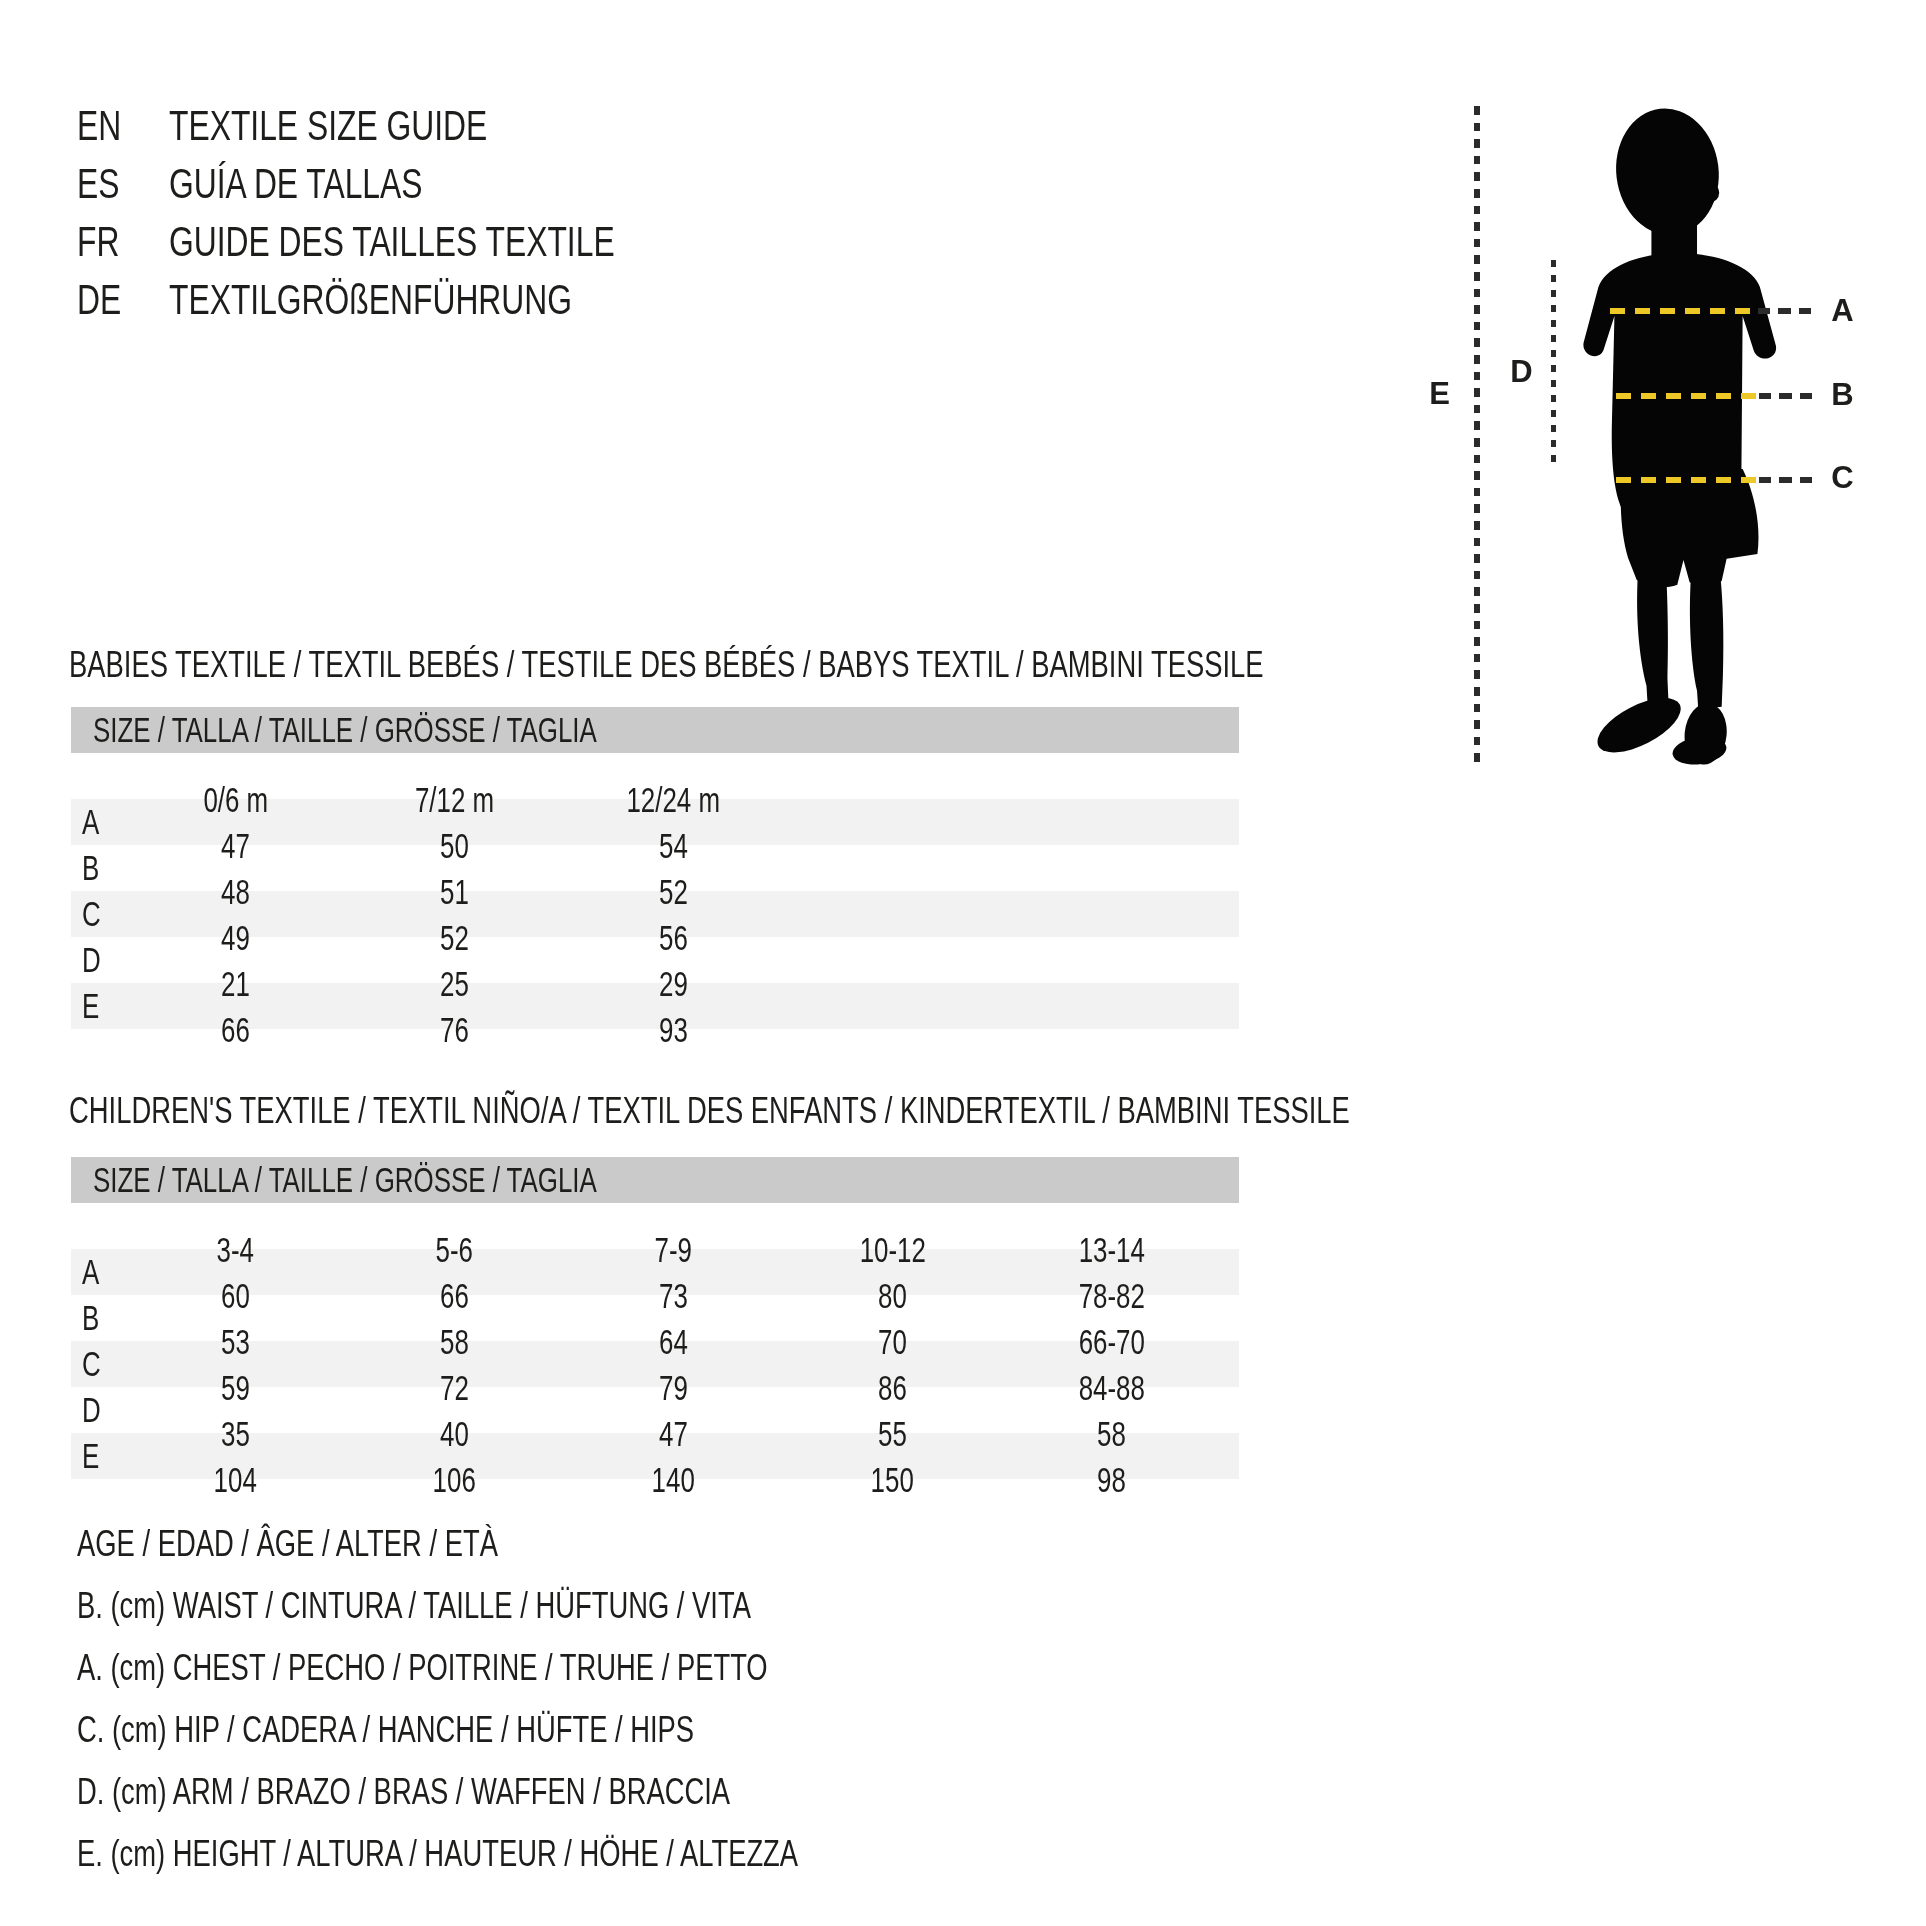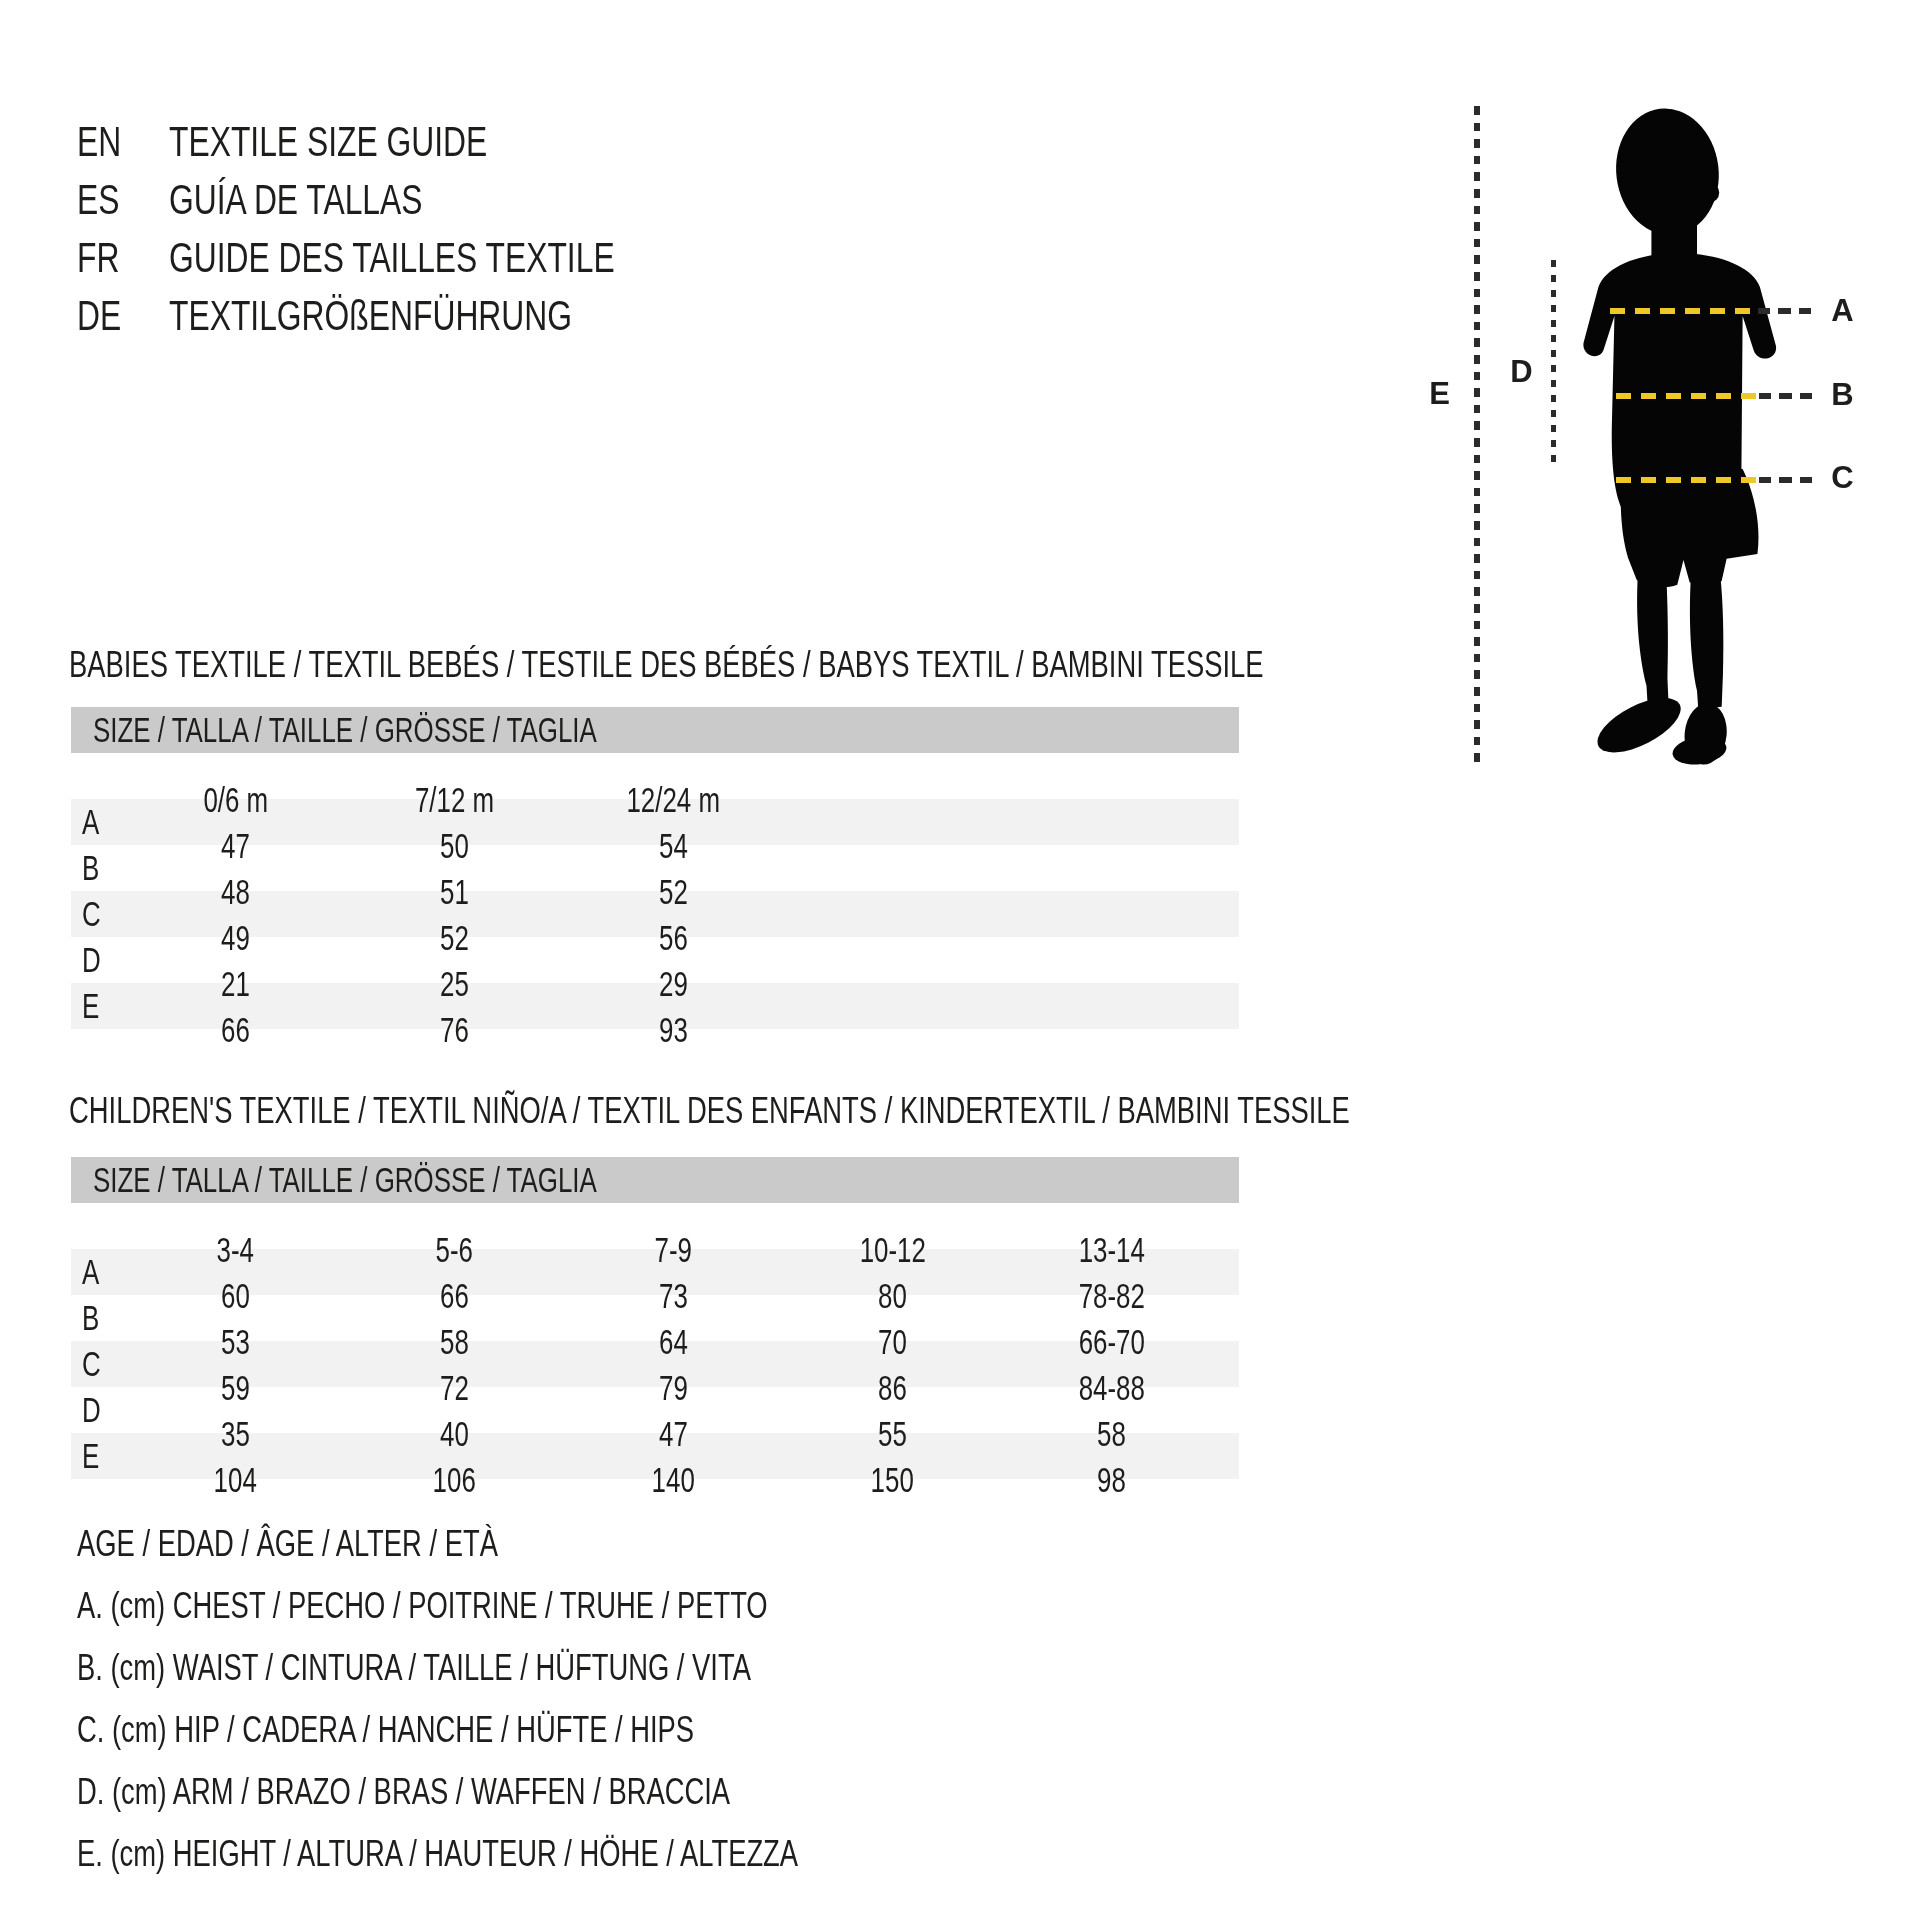"EN" .lang { top: 112px -> 96px }
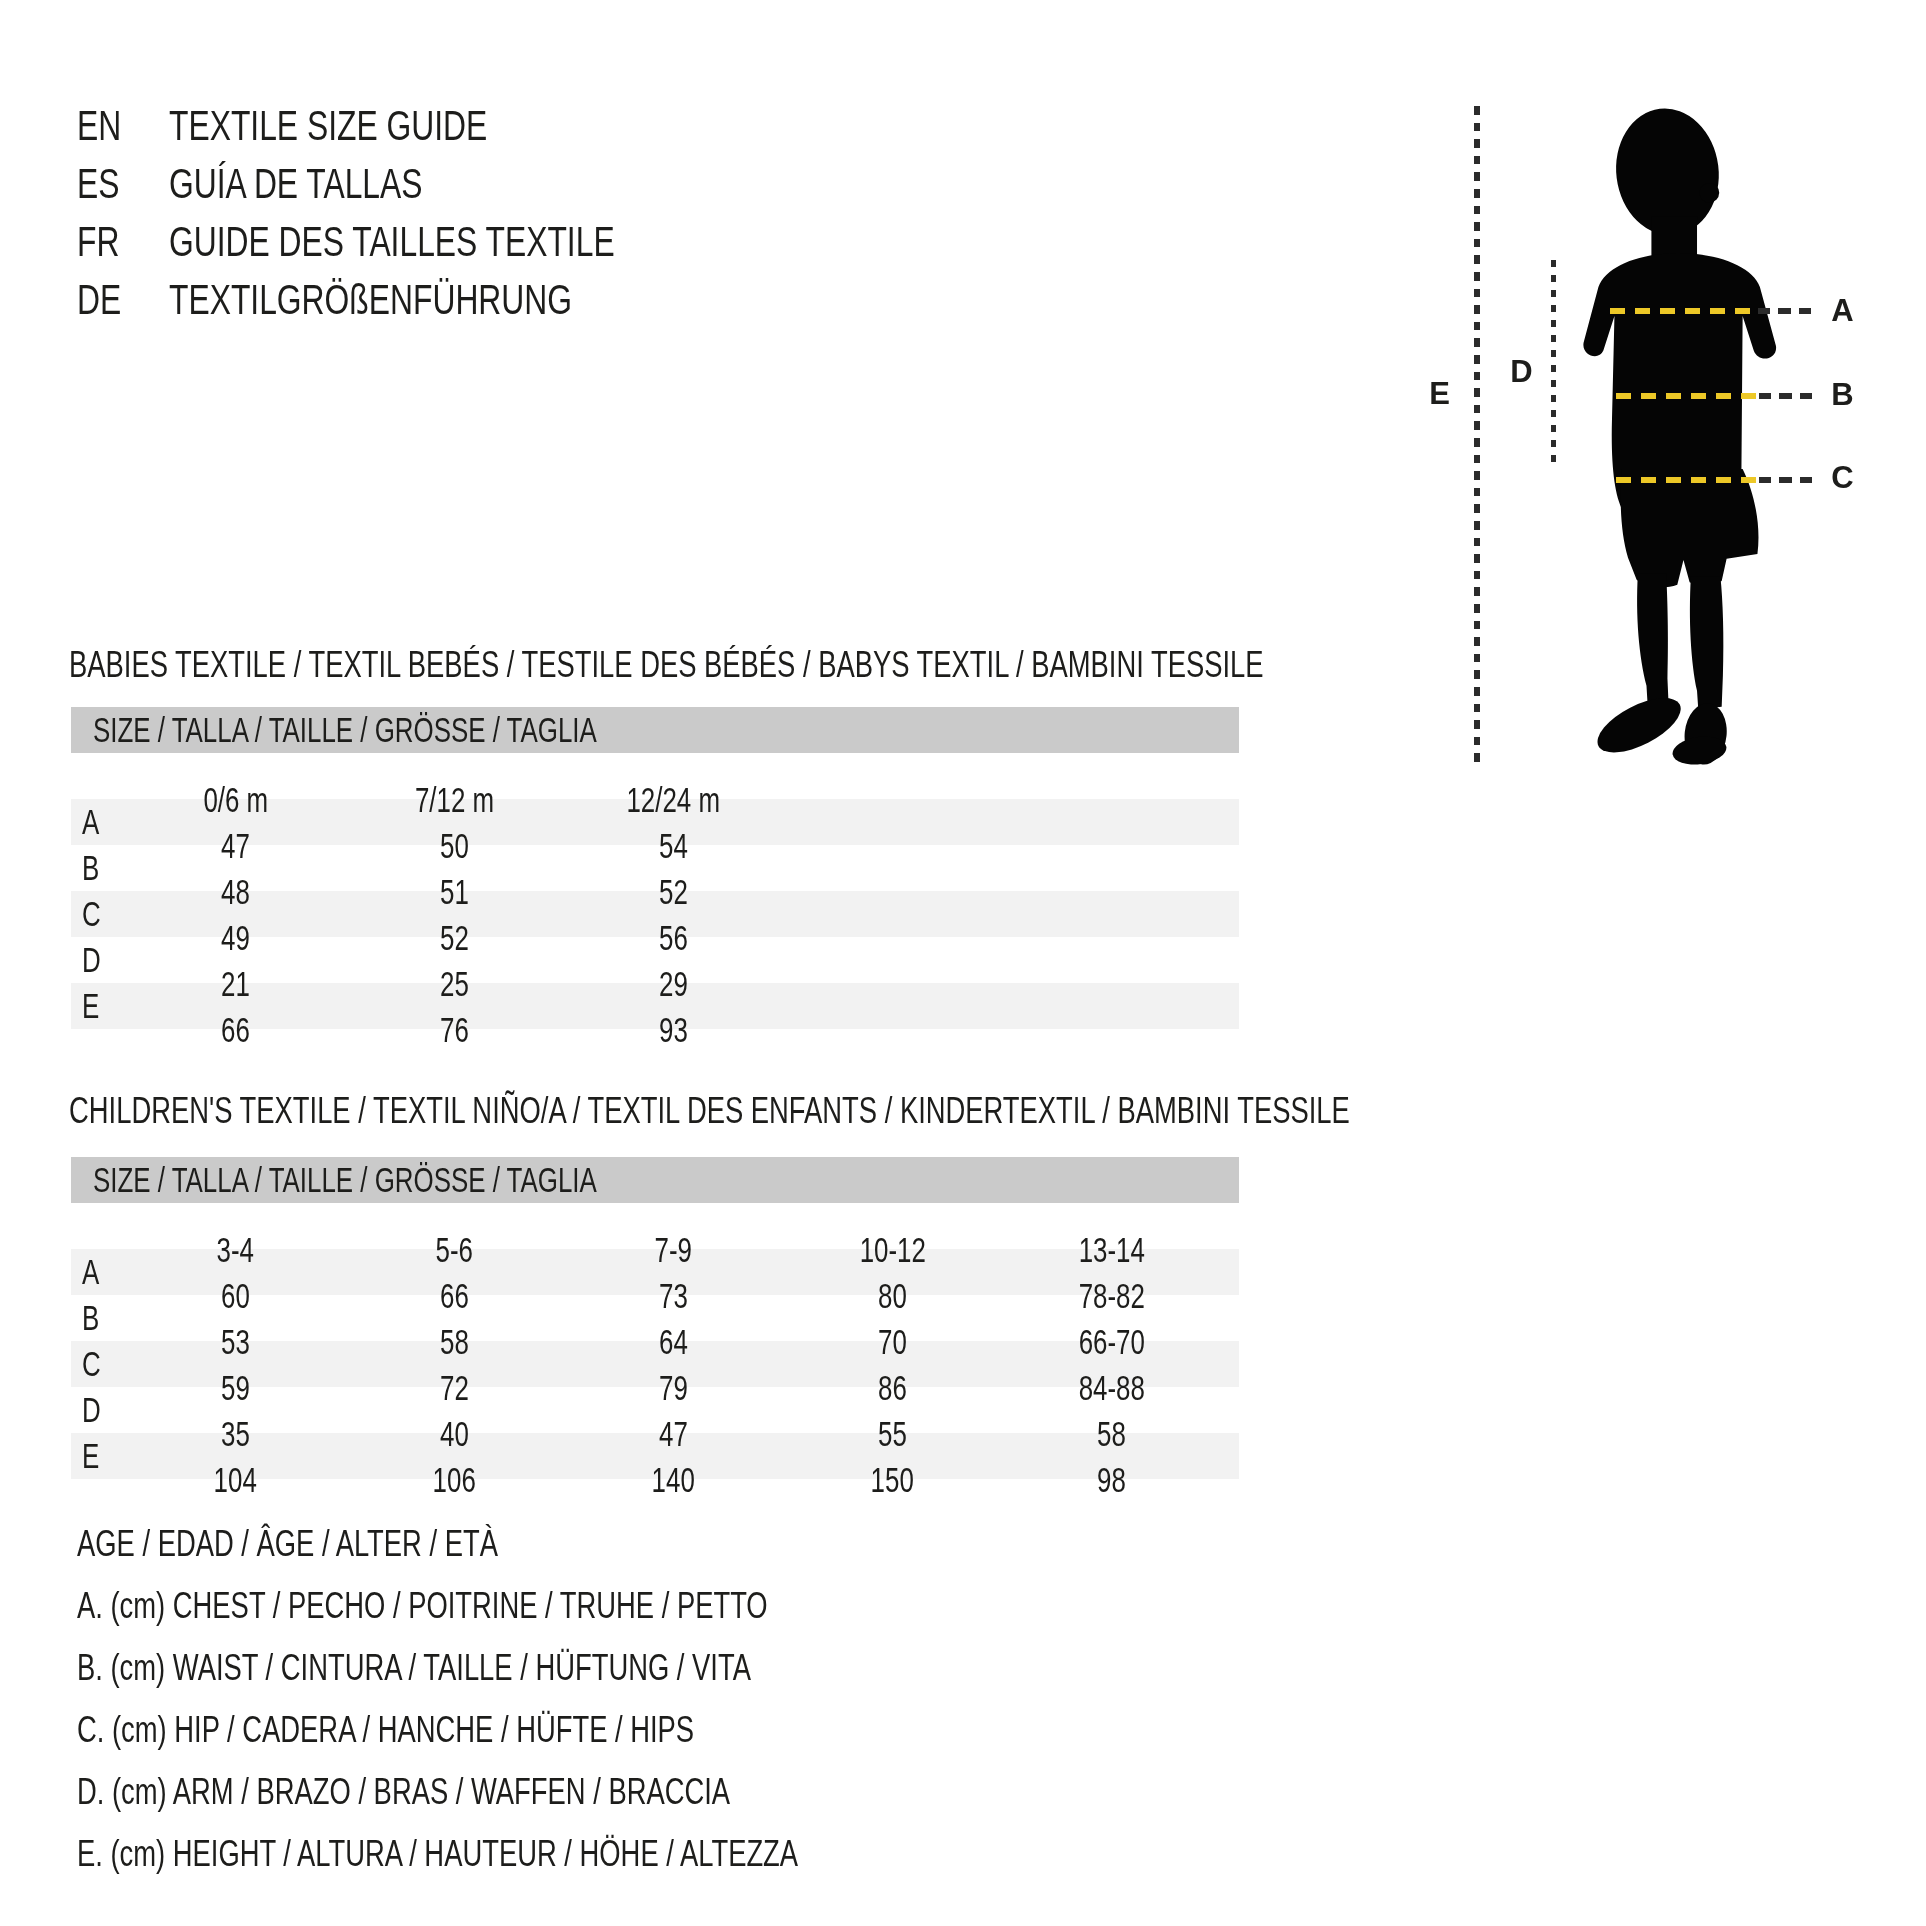"A. (cm) CHEST / PECHO" div.legend-row { order: before "B. (cm) WAIST / CINTURA" -> after "B. (cm) WAIST / CINTURA" }
